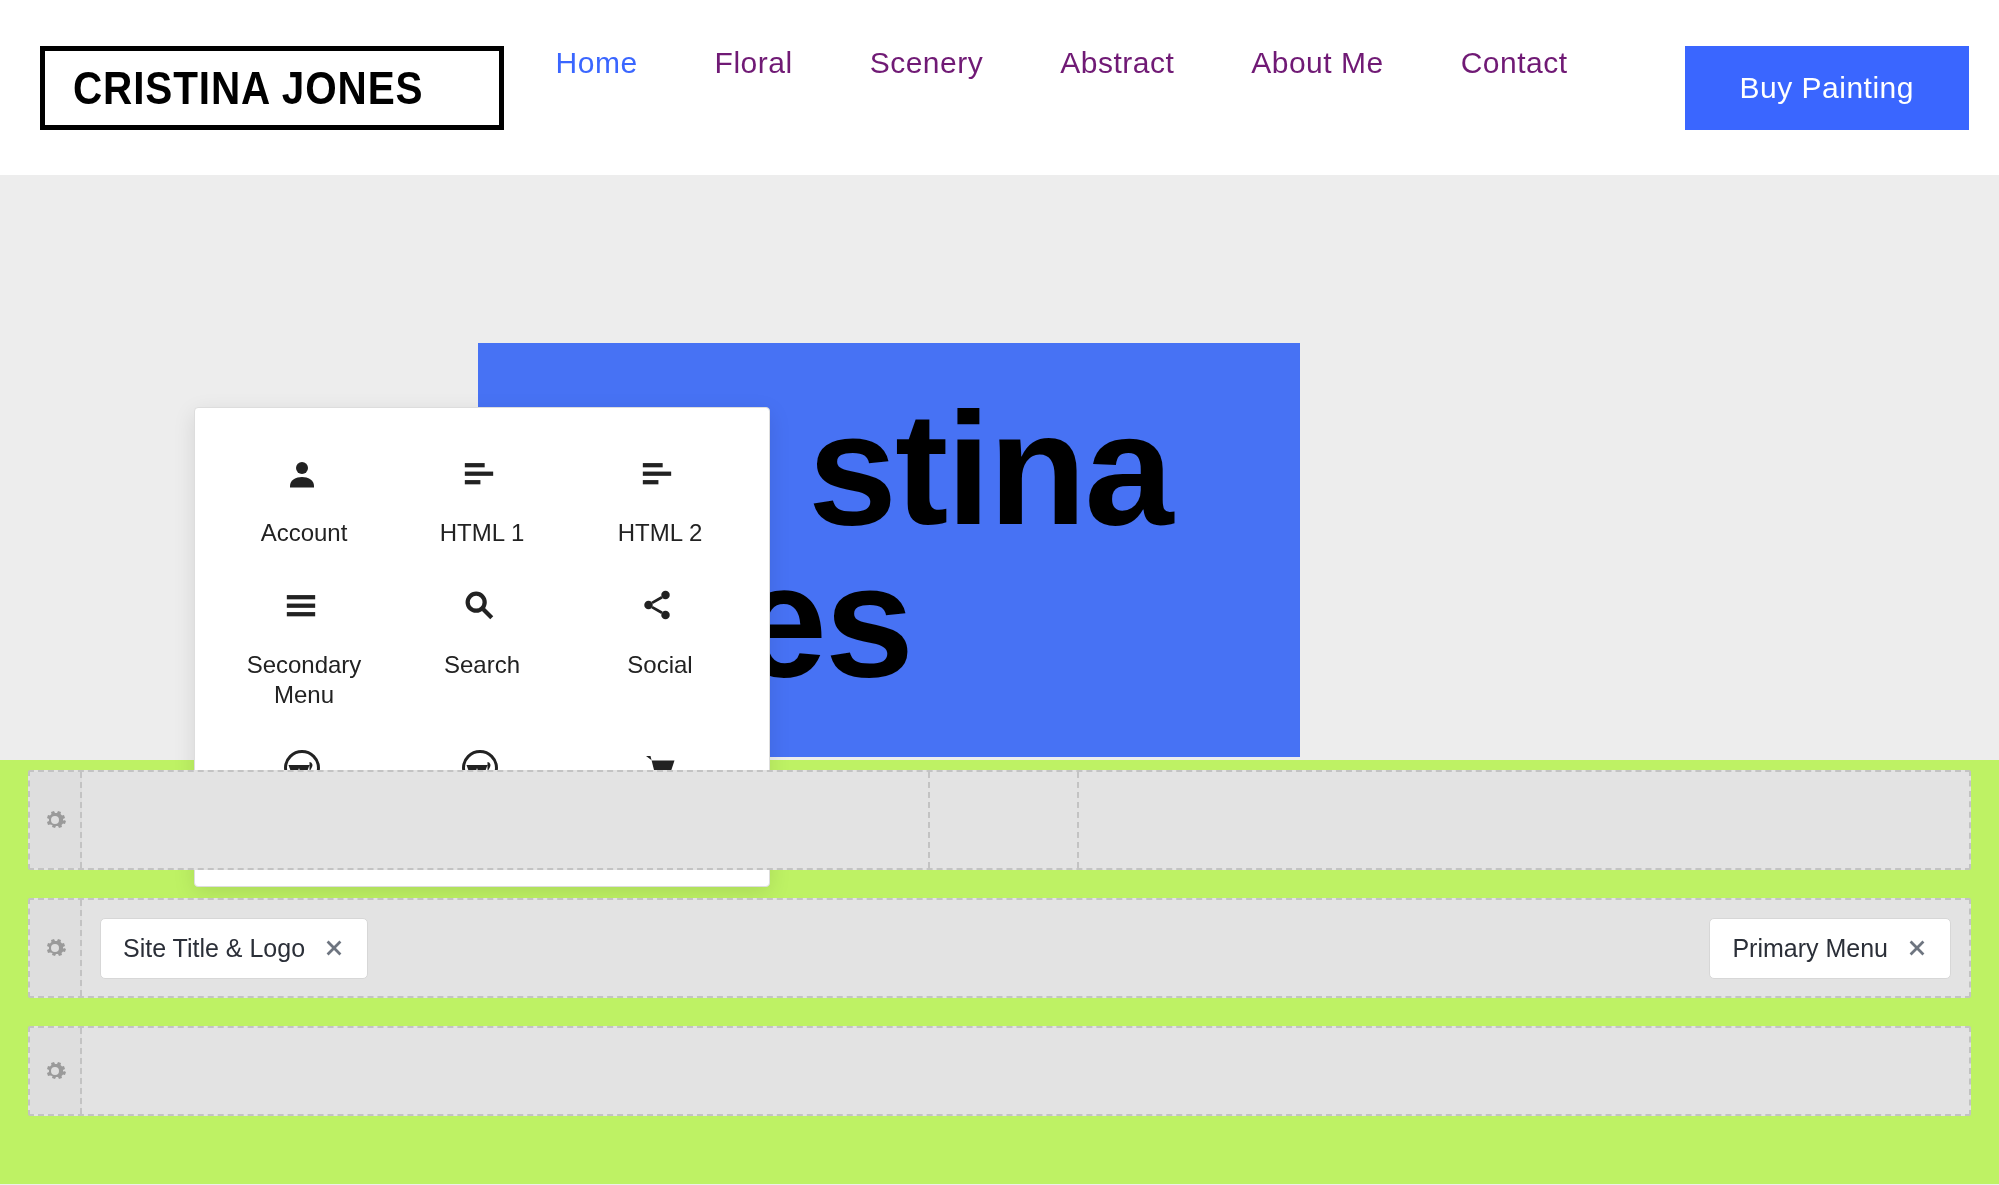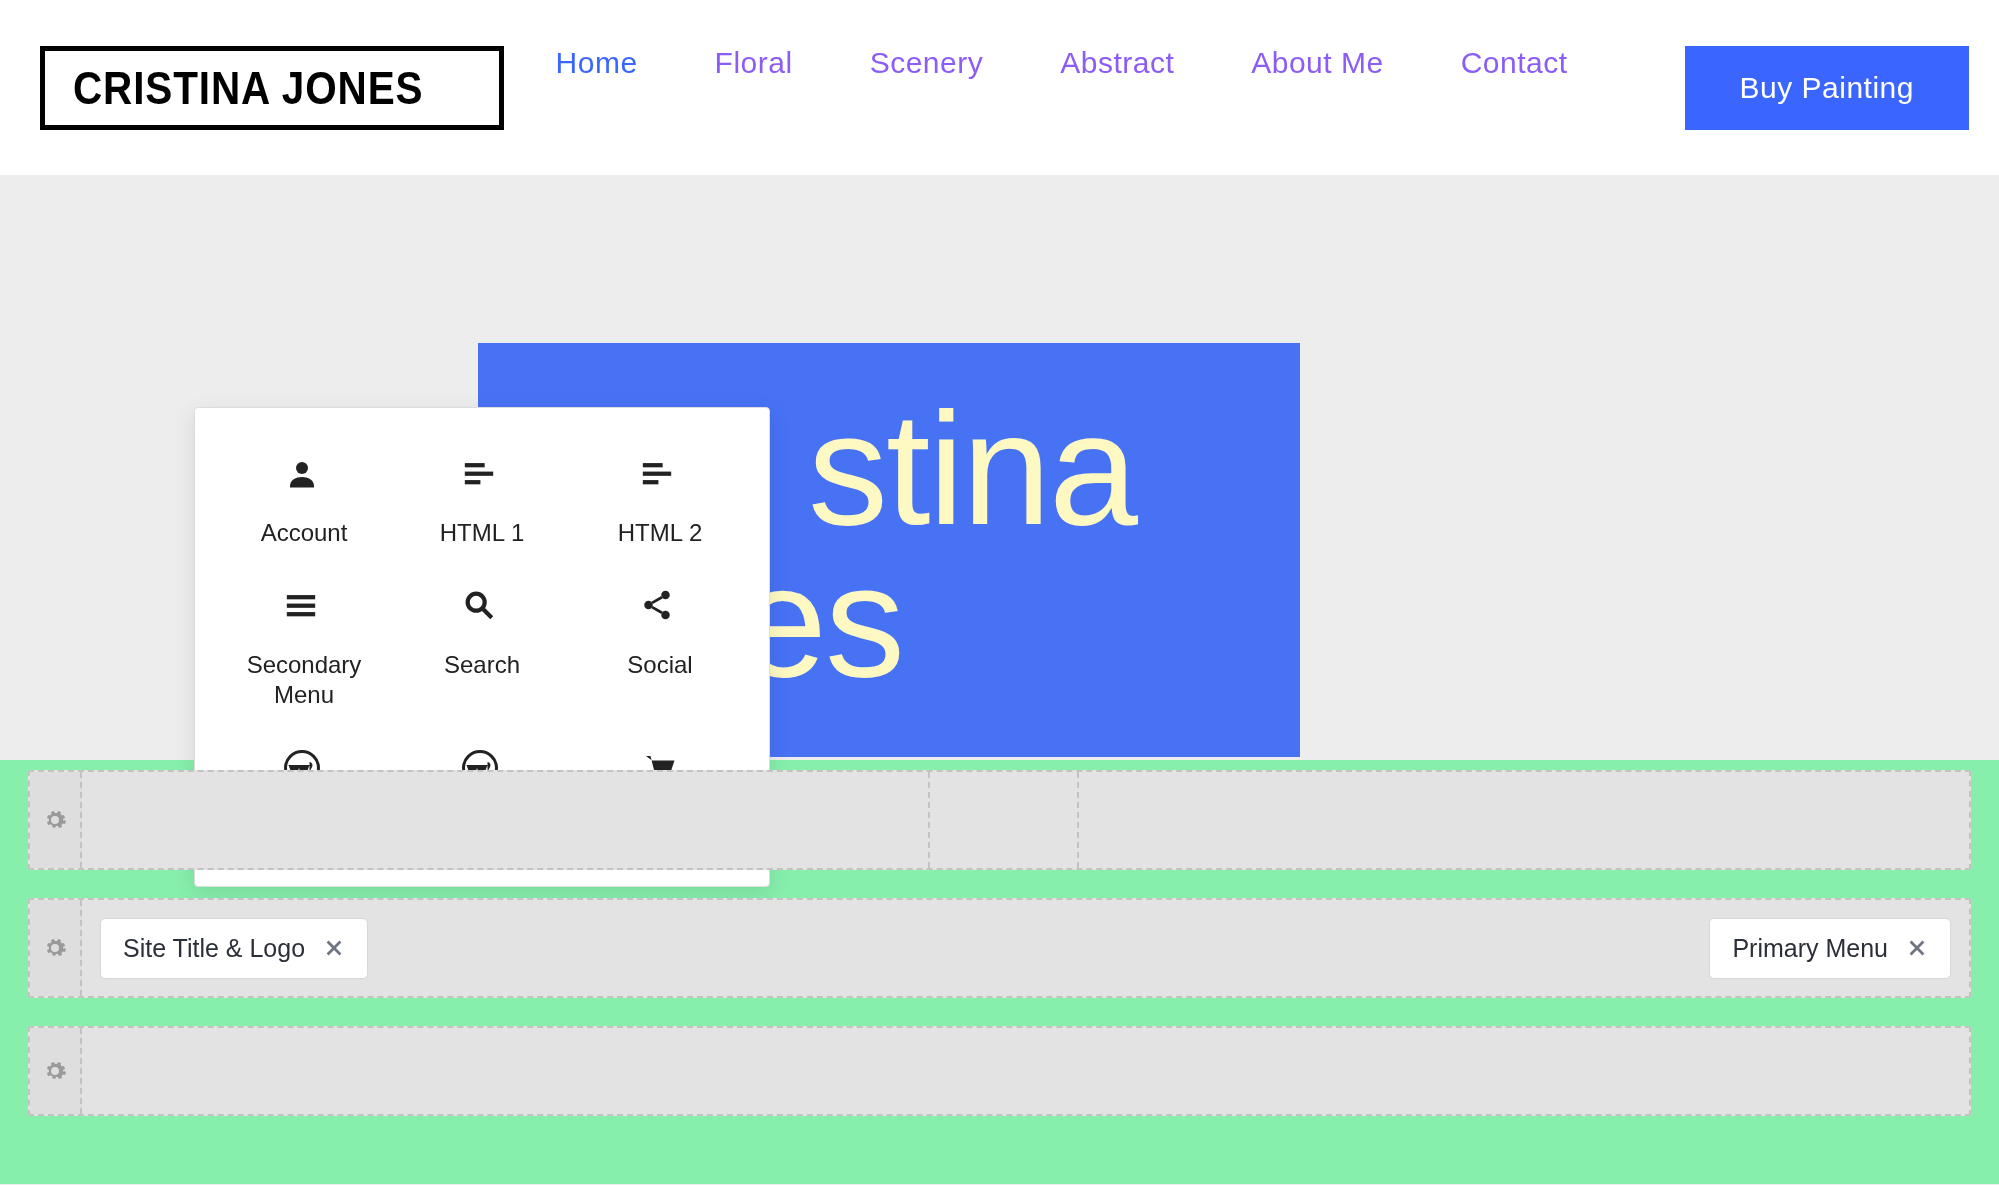"Floral" .nav a { color: #8b5cf6 -> #701a75 }
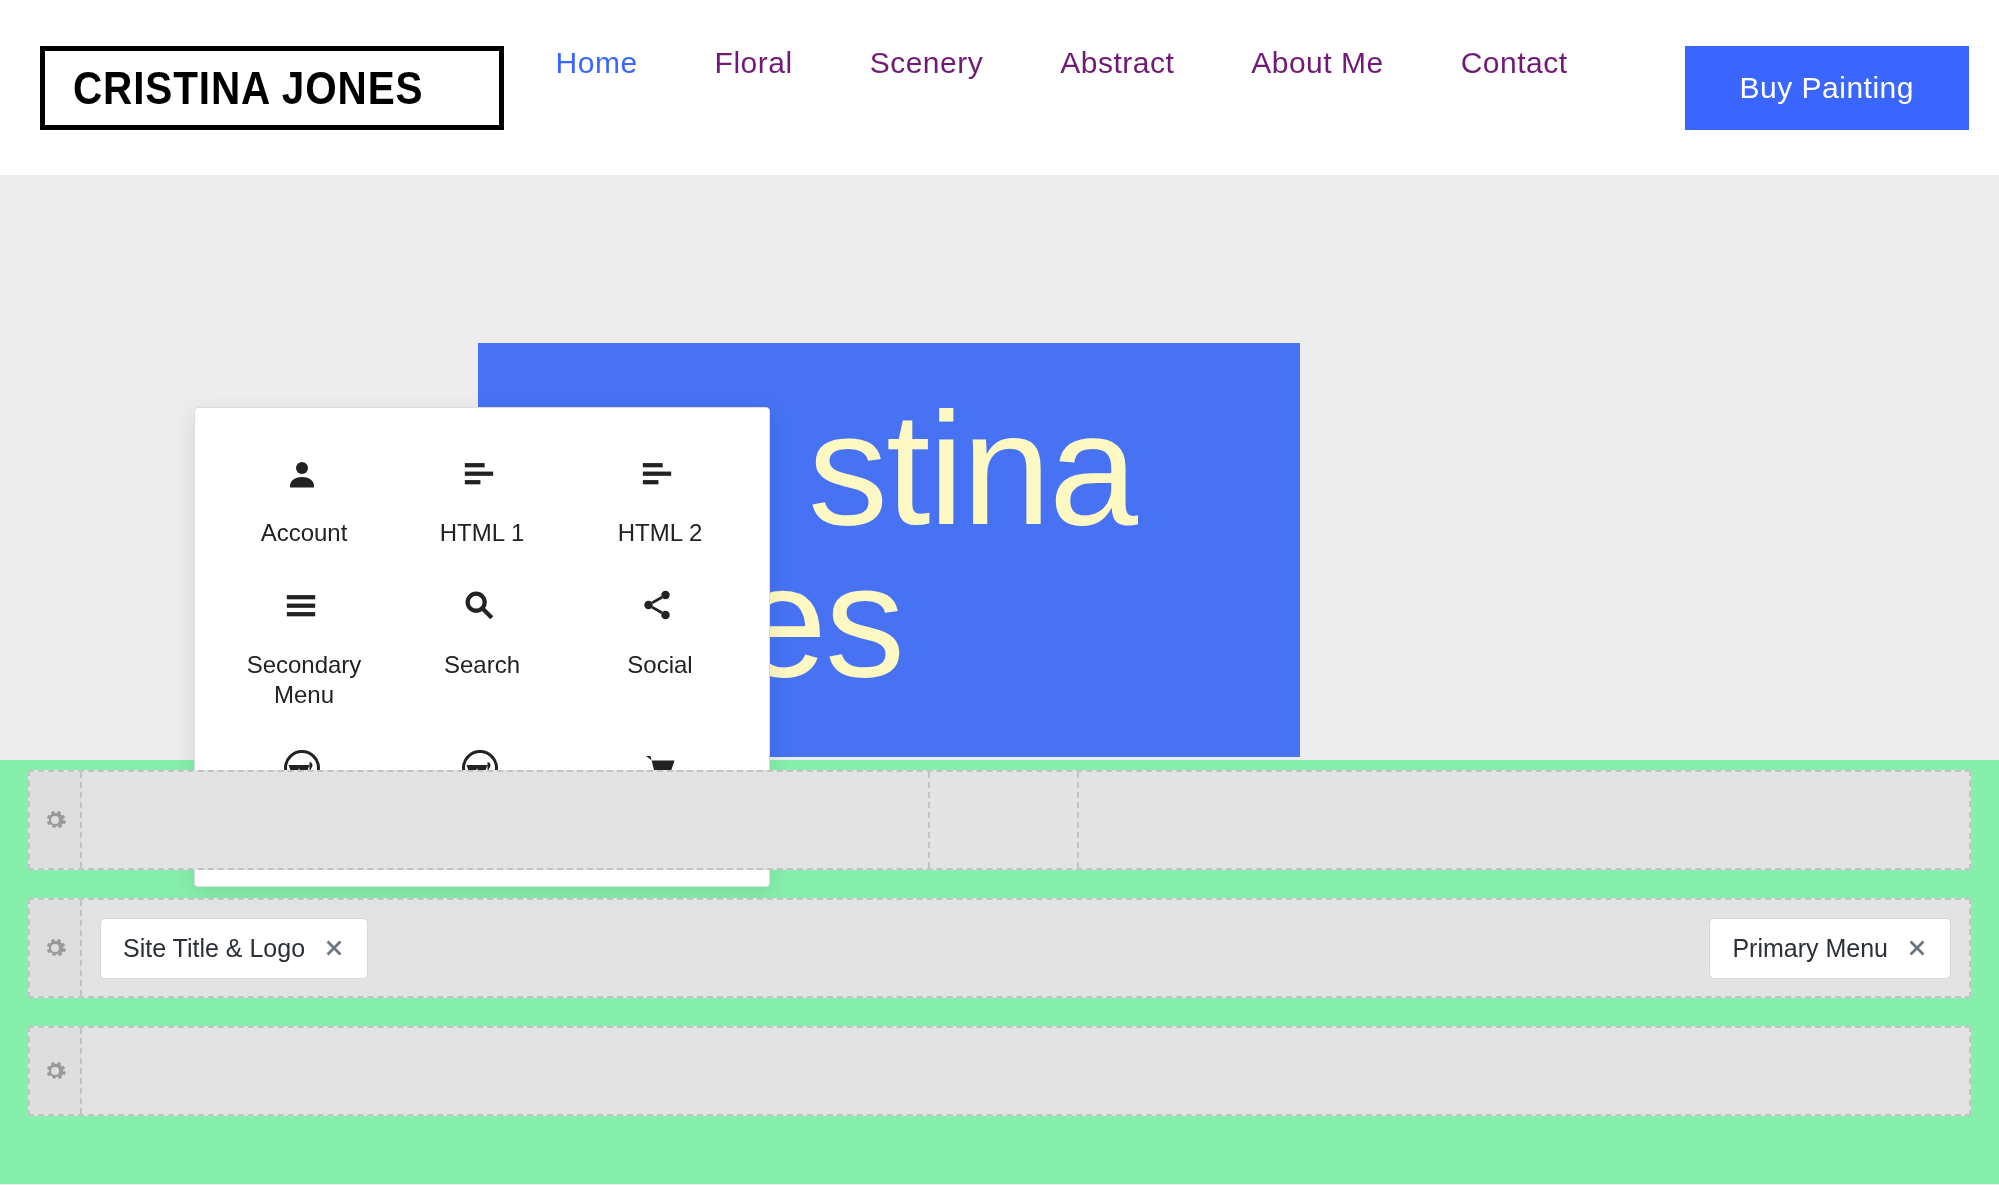"stina" .hero-box { color: #fef9c3 -> #000000; font-weight: 400 -> 700 }
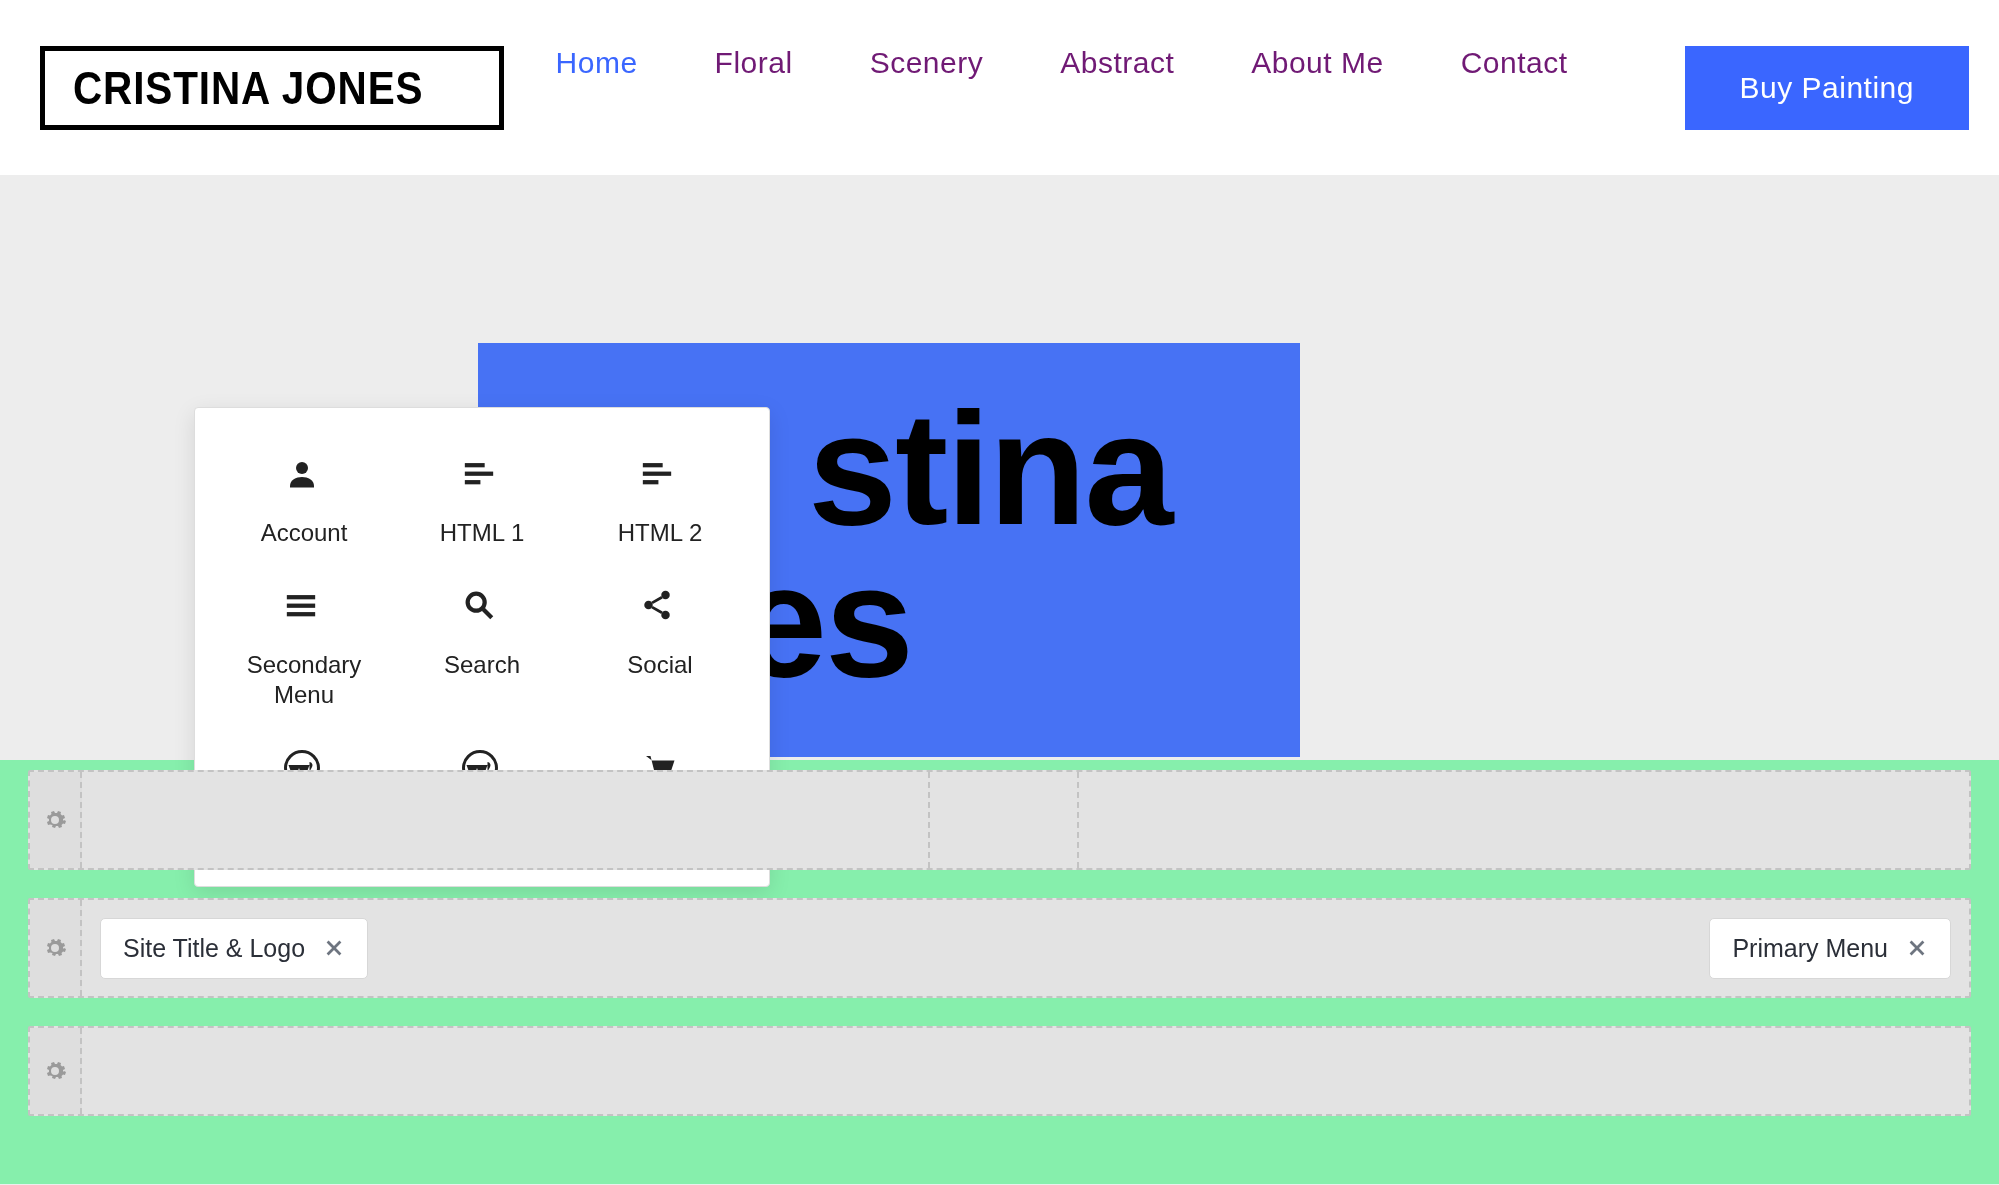"Site Title & Logo" .editor-area { background: #86efac -> #bef264 }
